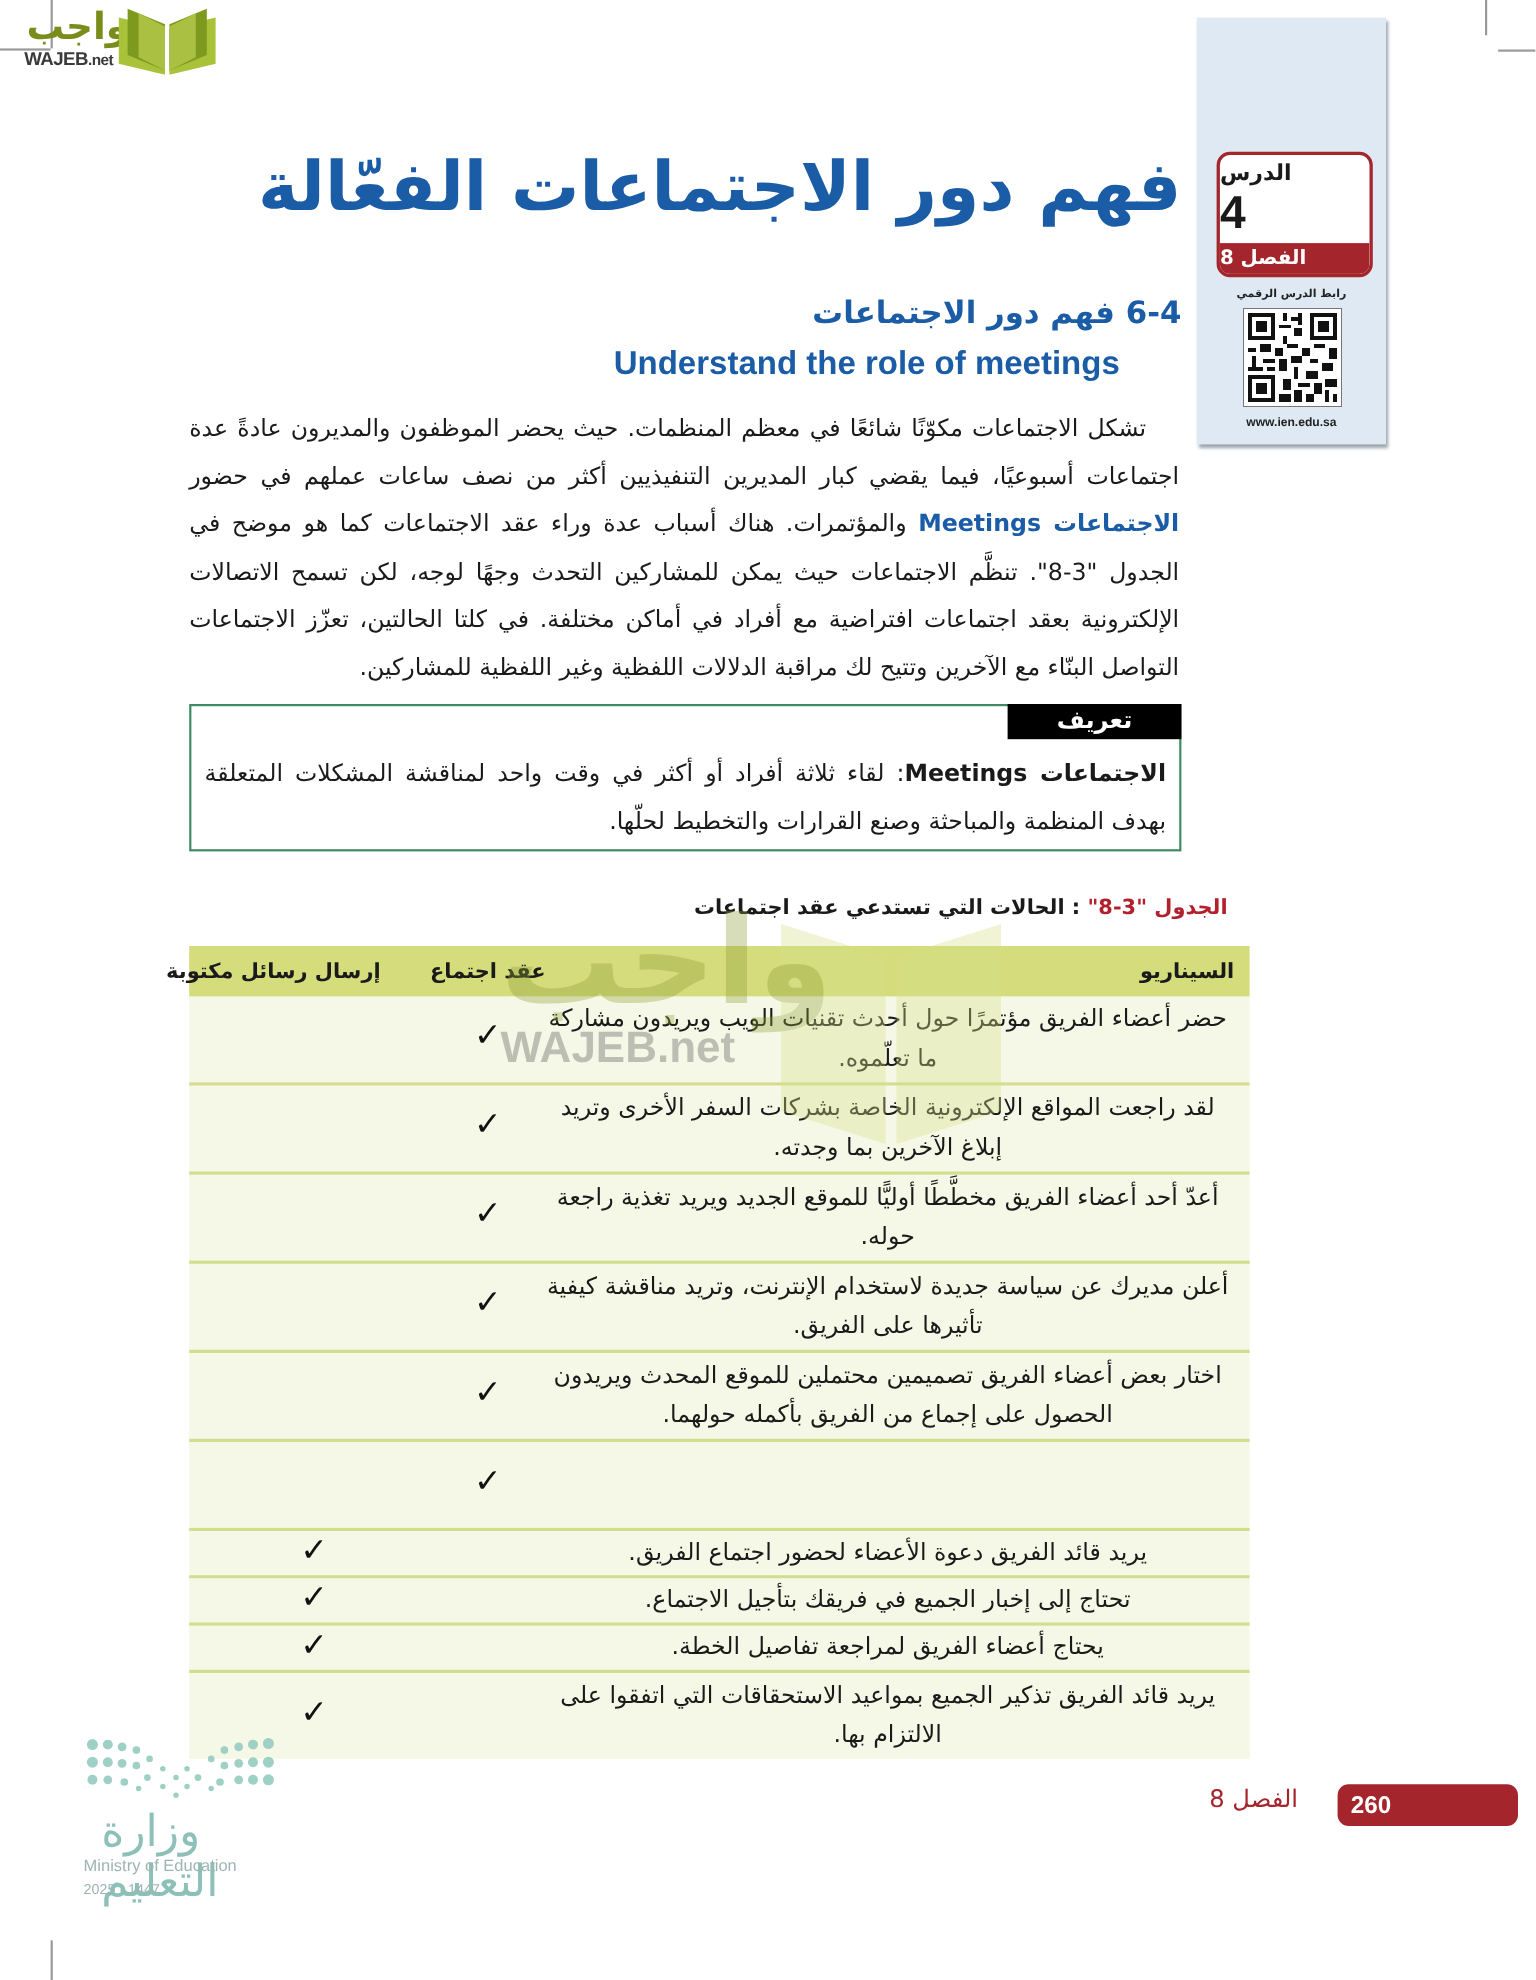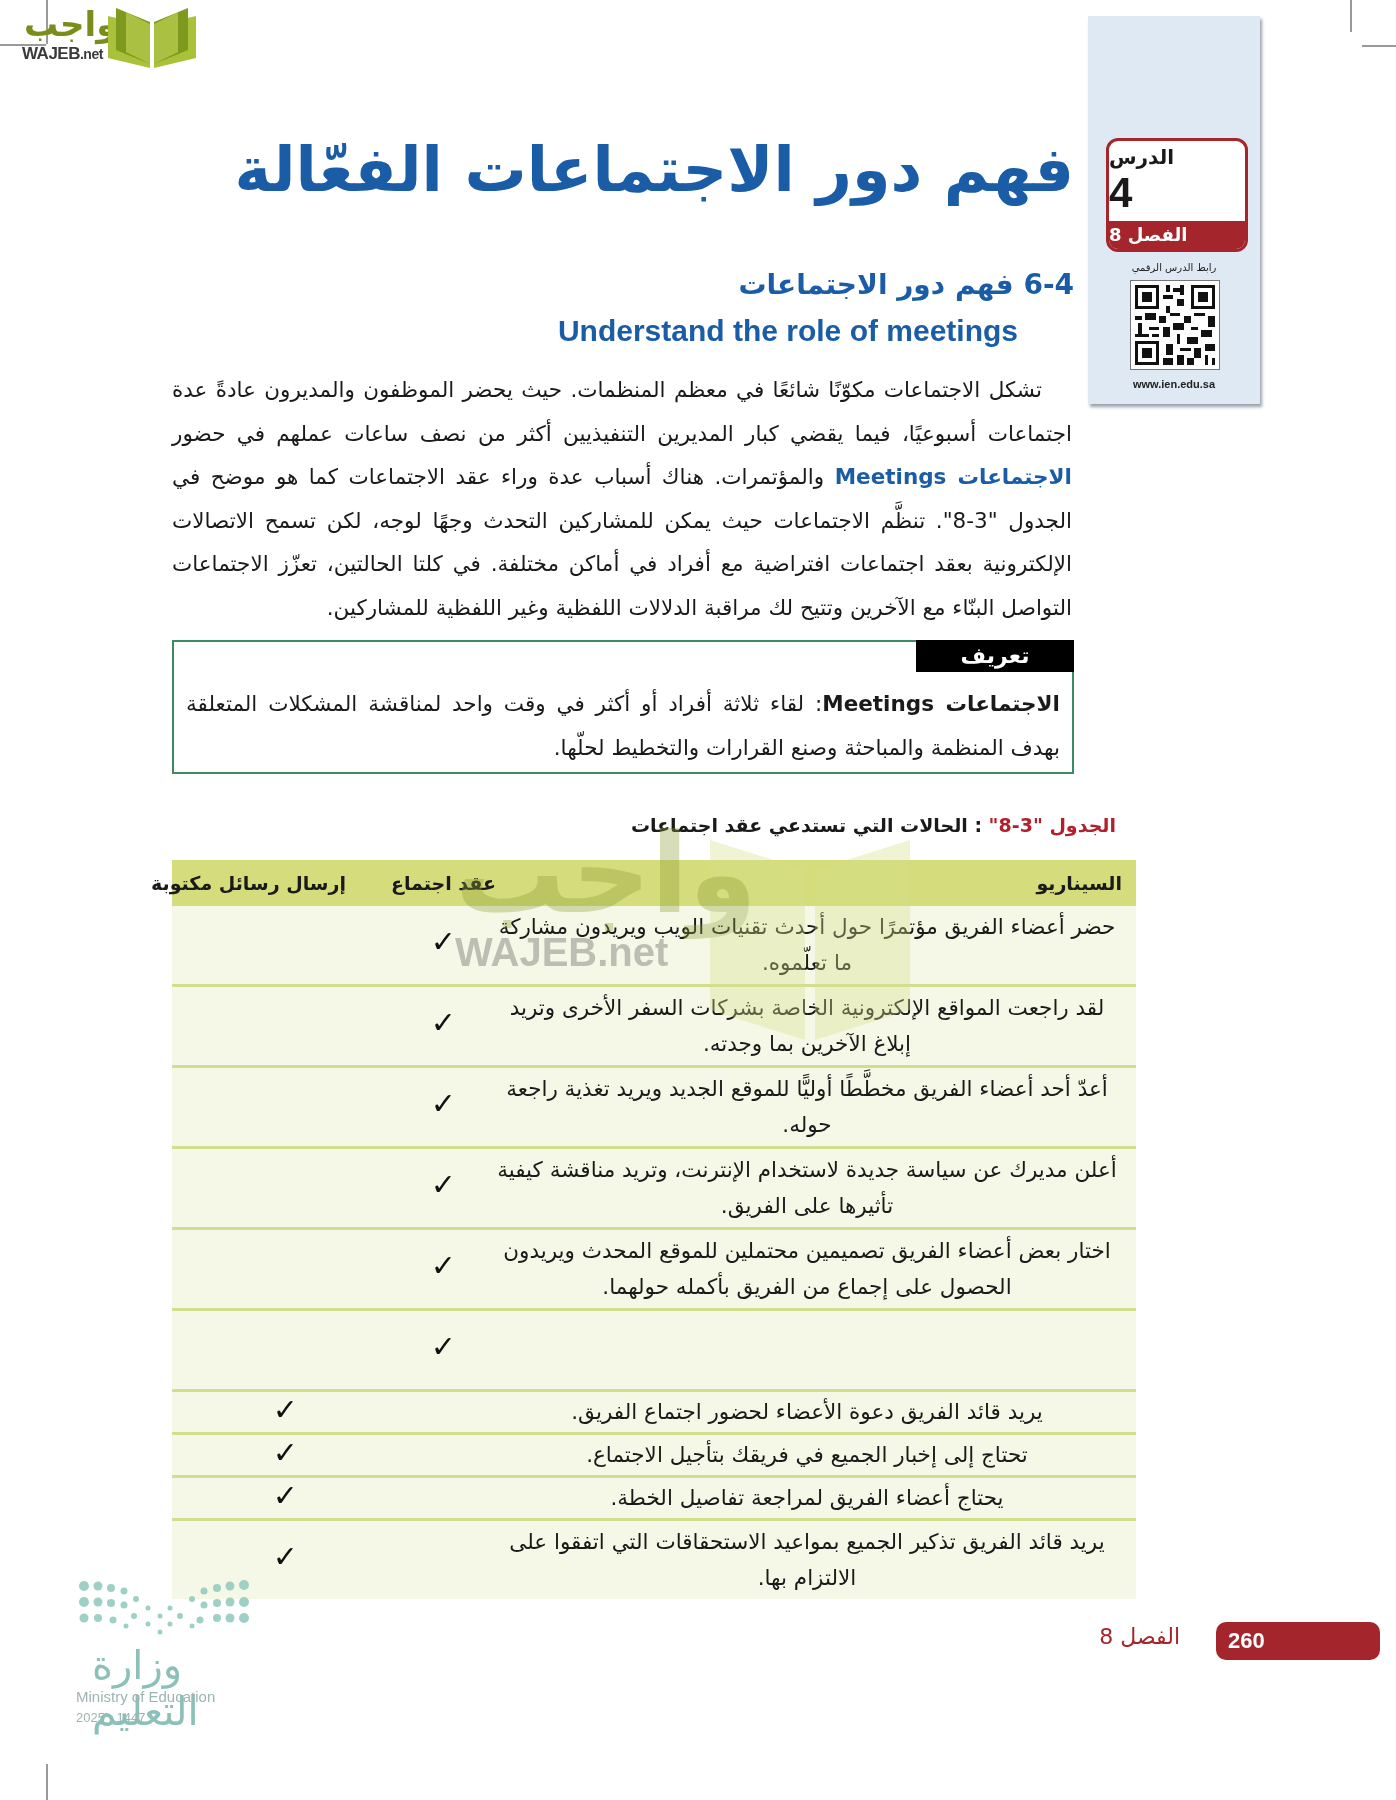"رابط الدرس الرقمي" .qr-label { font-weight: normal -> bold }
